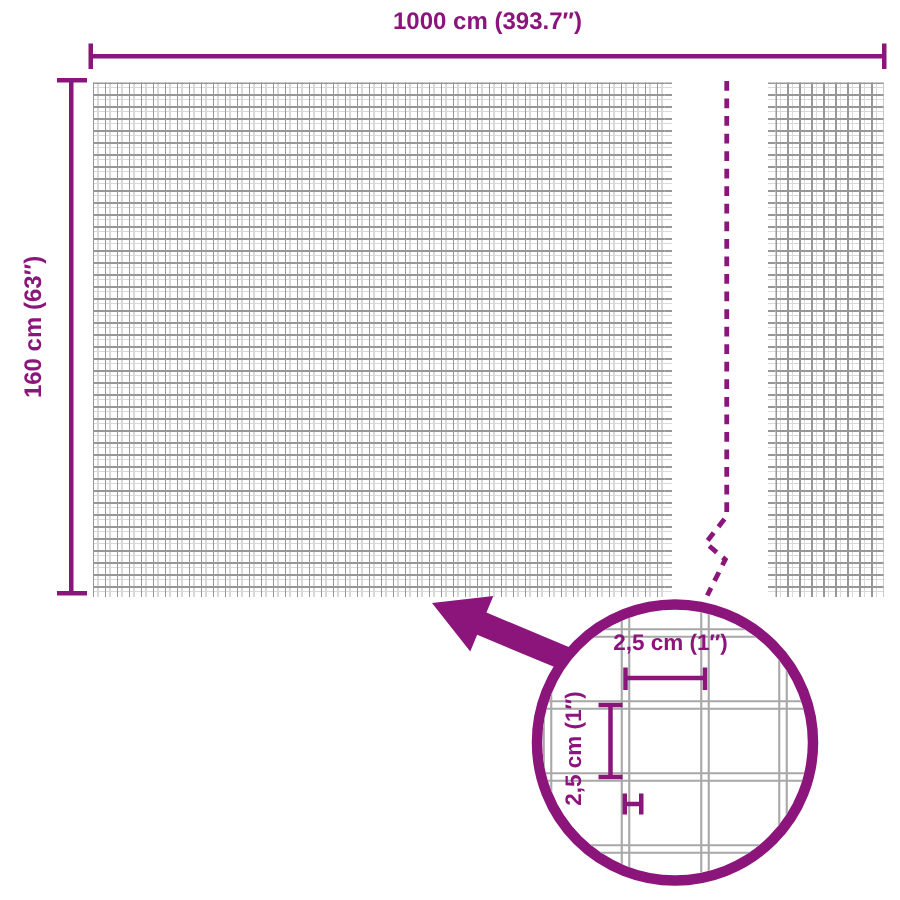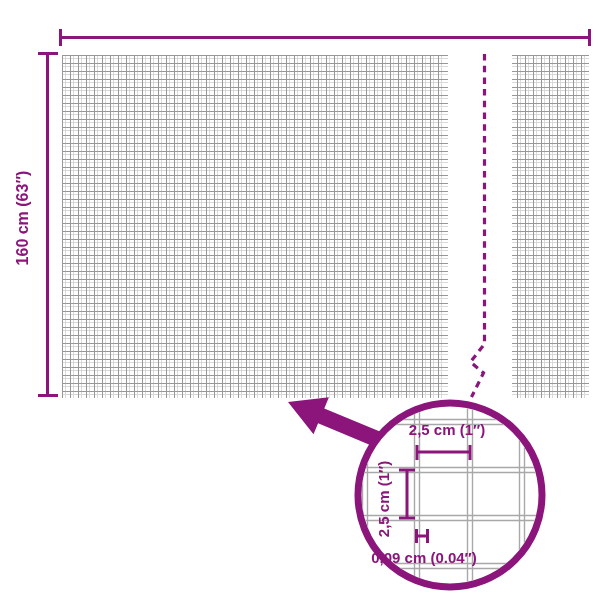"1000 cm (393.7″)" div.dim-label { html: none -> <div>1000 cm (393.7″)</div> }
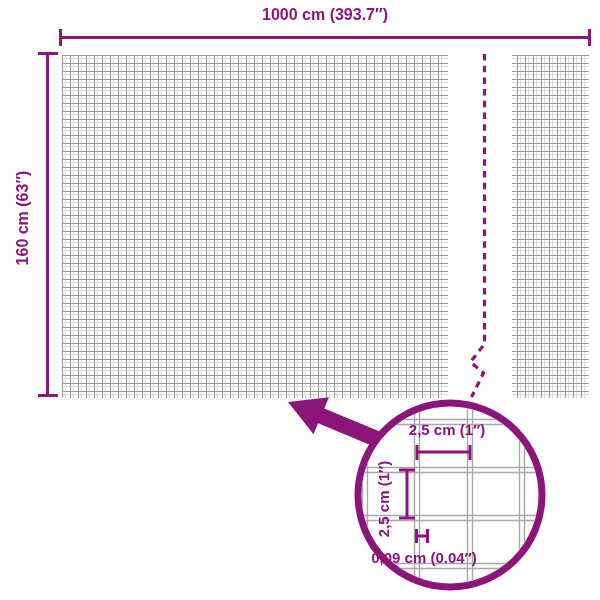"0,09 cm (0.04″)" div.dim-label { html: <div>0,09 cm (0.04″)</div> -> none }
